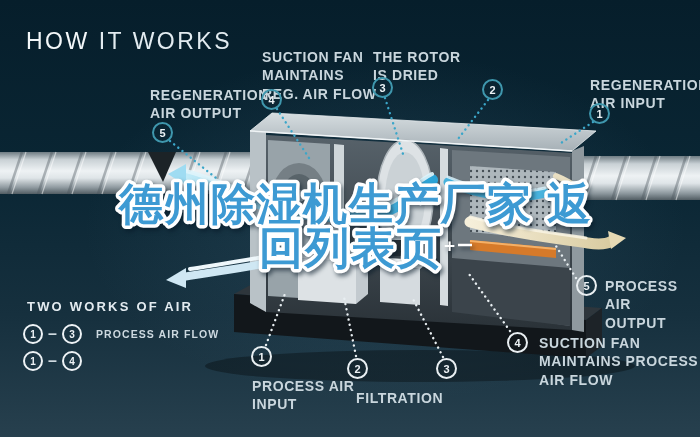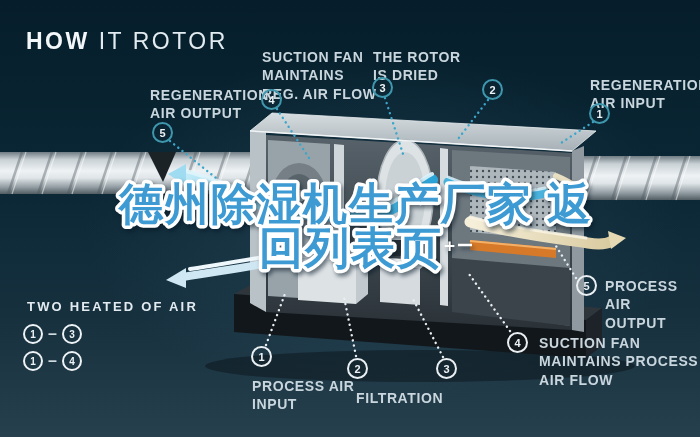"HOW" .title .b { font-weight: 700 -> 400 }
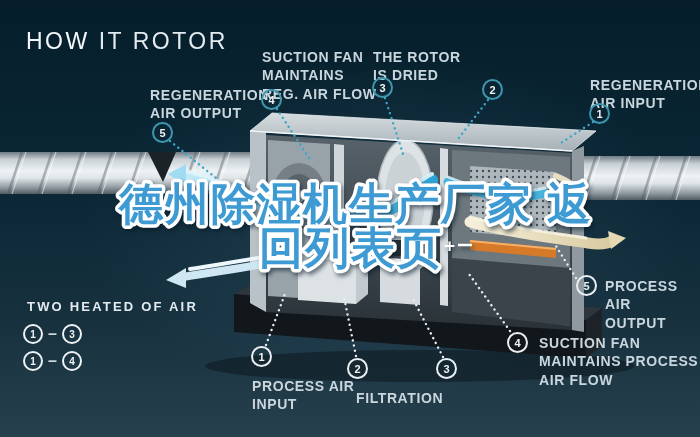"IT ROTOR" span.l { text: ROTOR -> WORKS }
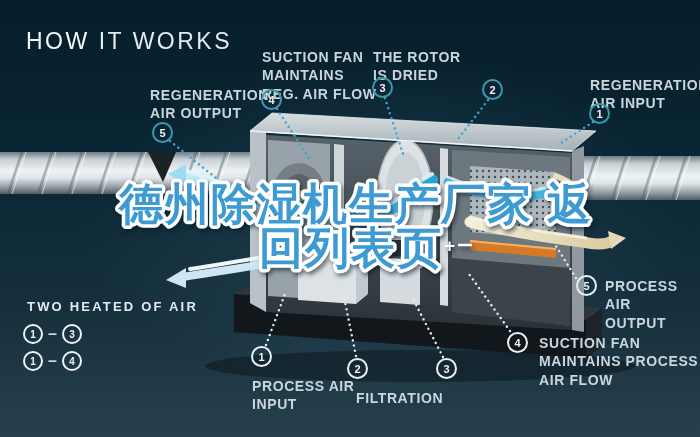"TWO HEATED OF AIR" div.legend-head { text: HEATED -> WORKS }
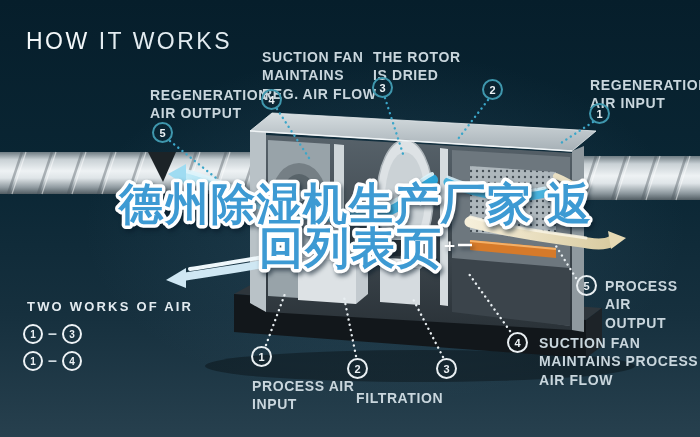"PROCESS AIR FLOW" span.llabel { html: none -> <span>PROCESS AIR FLOW</span> }
